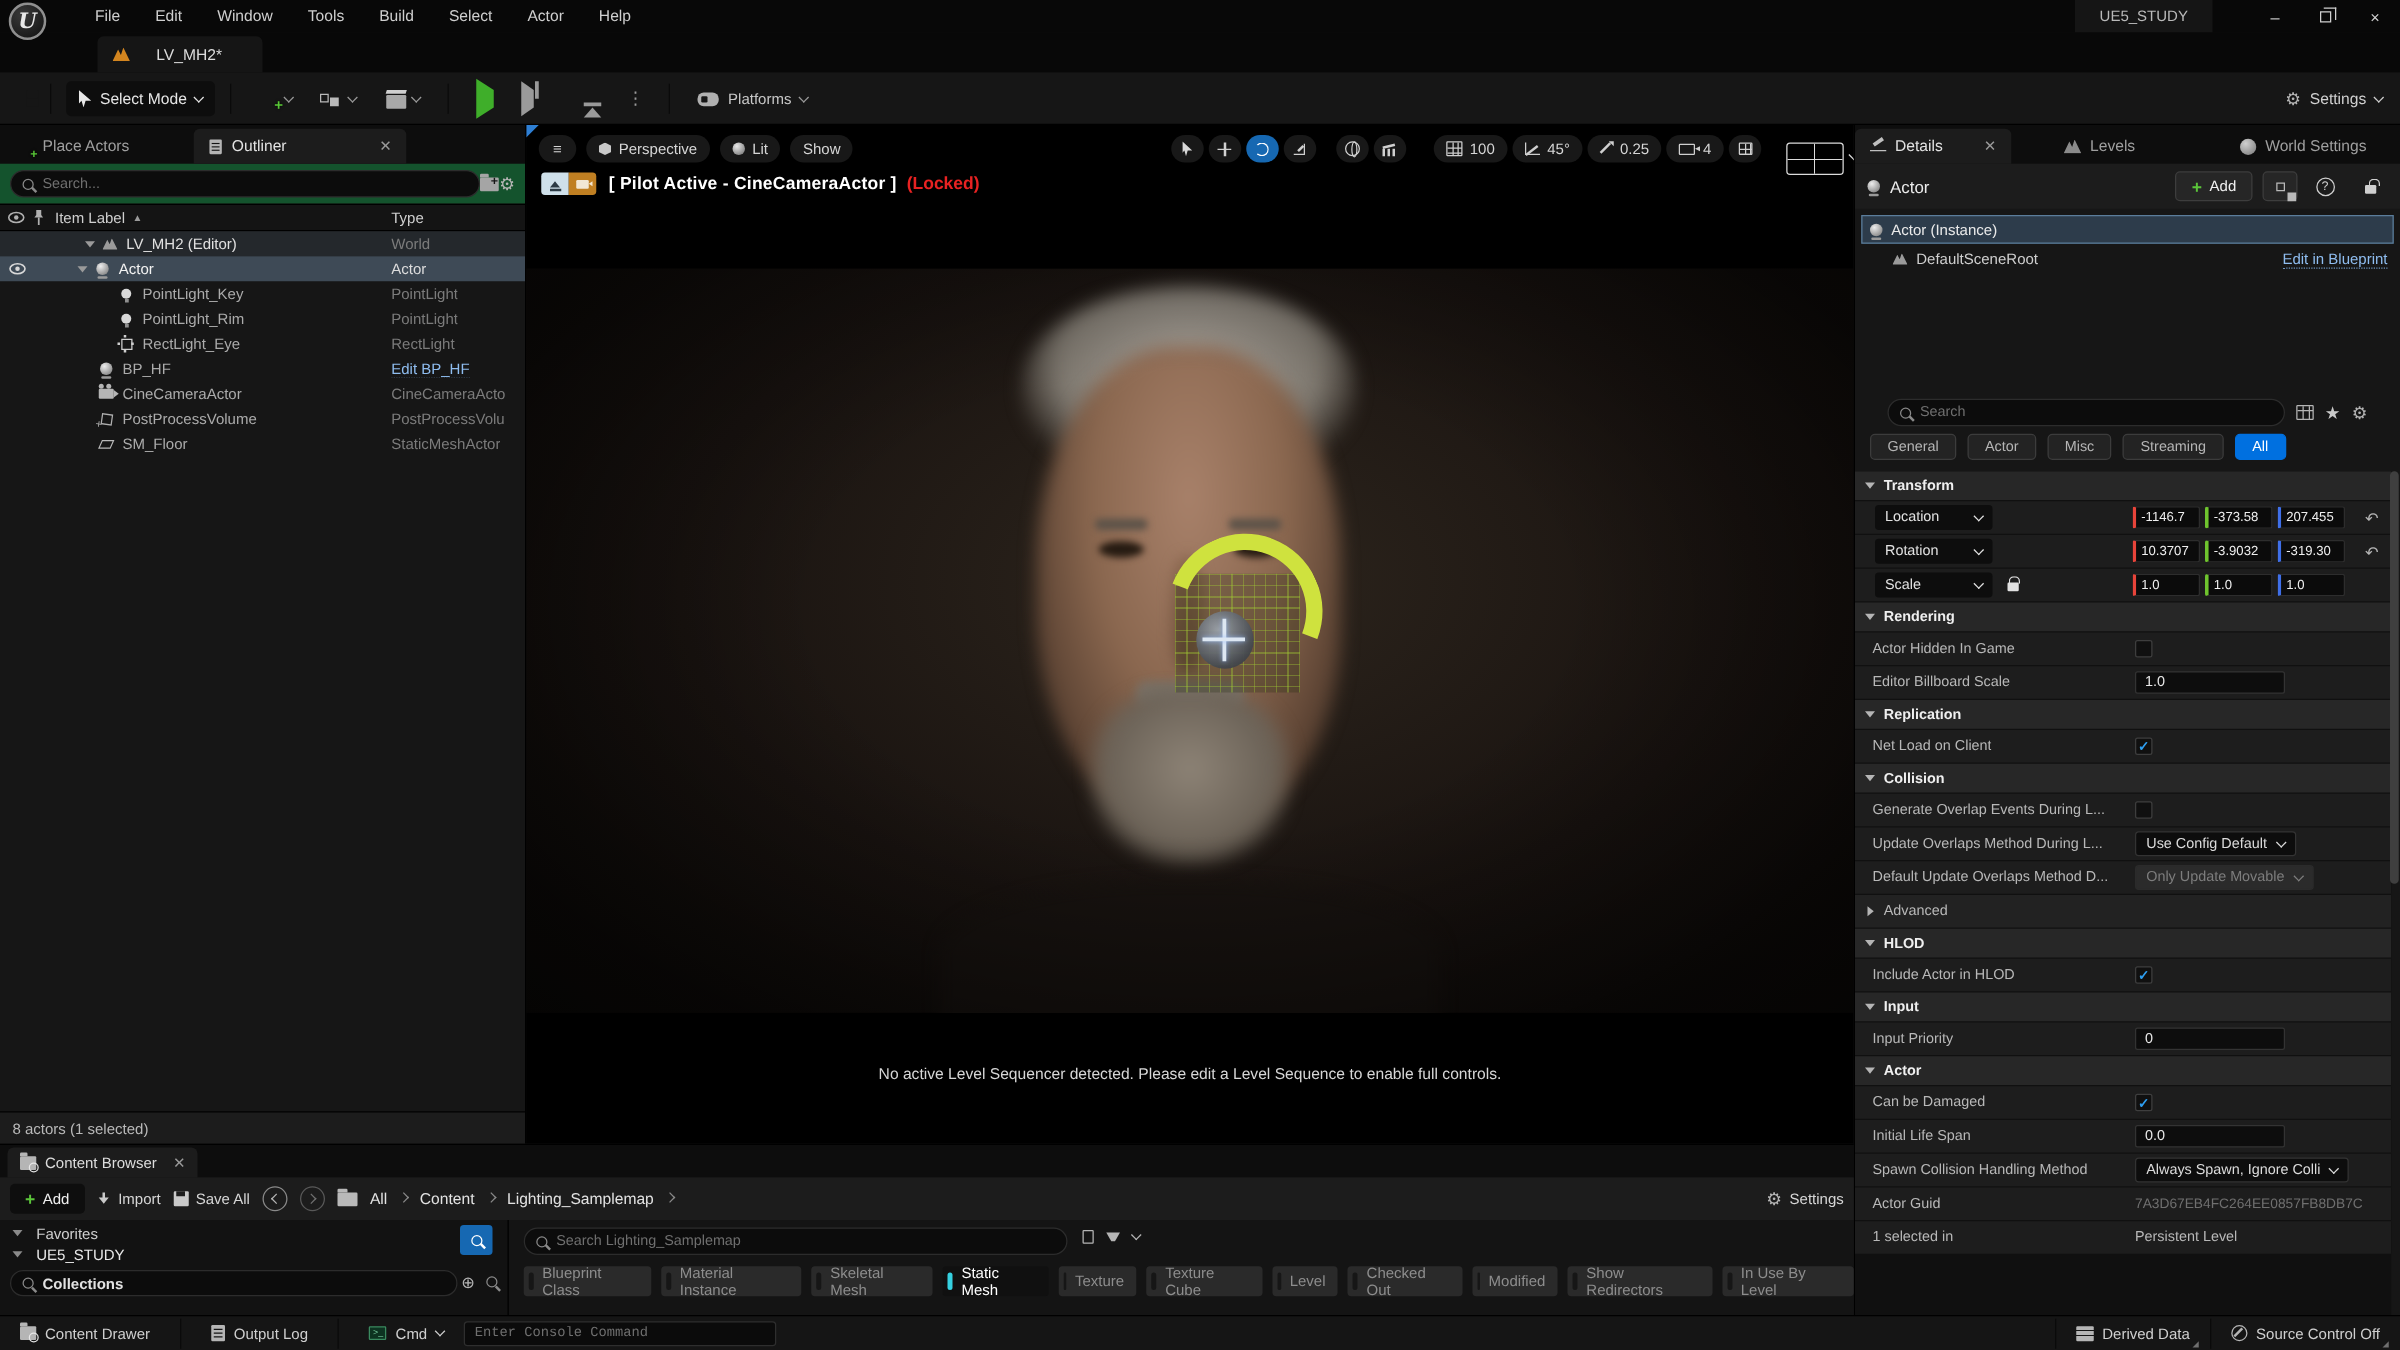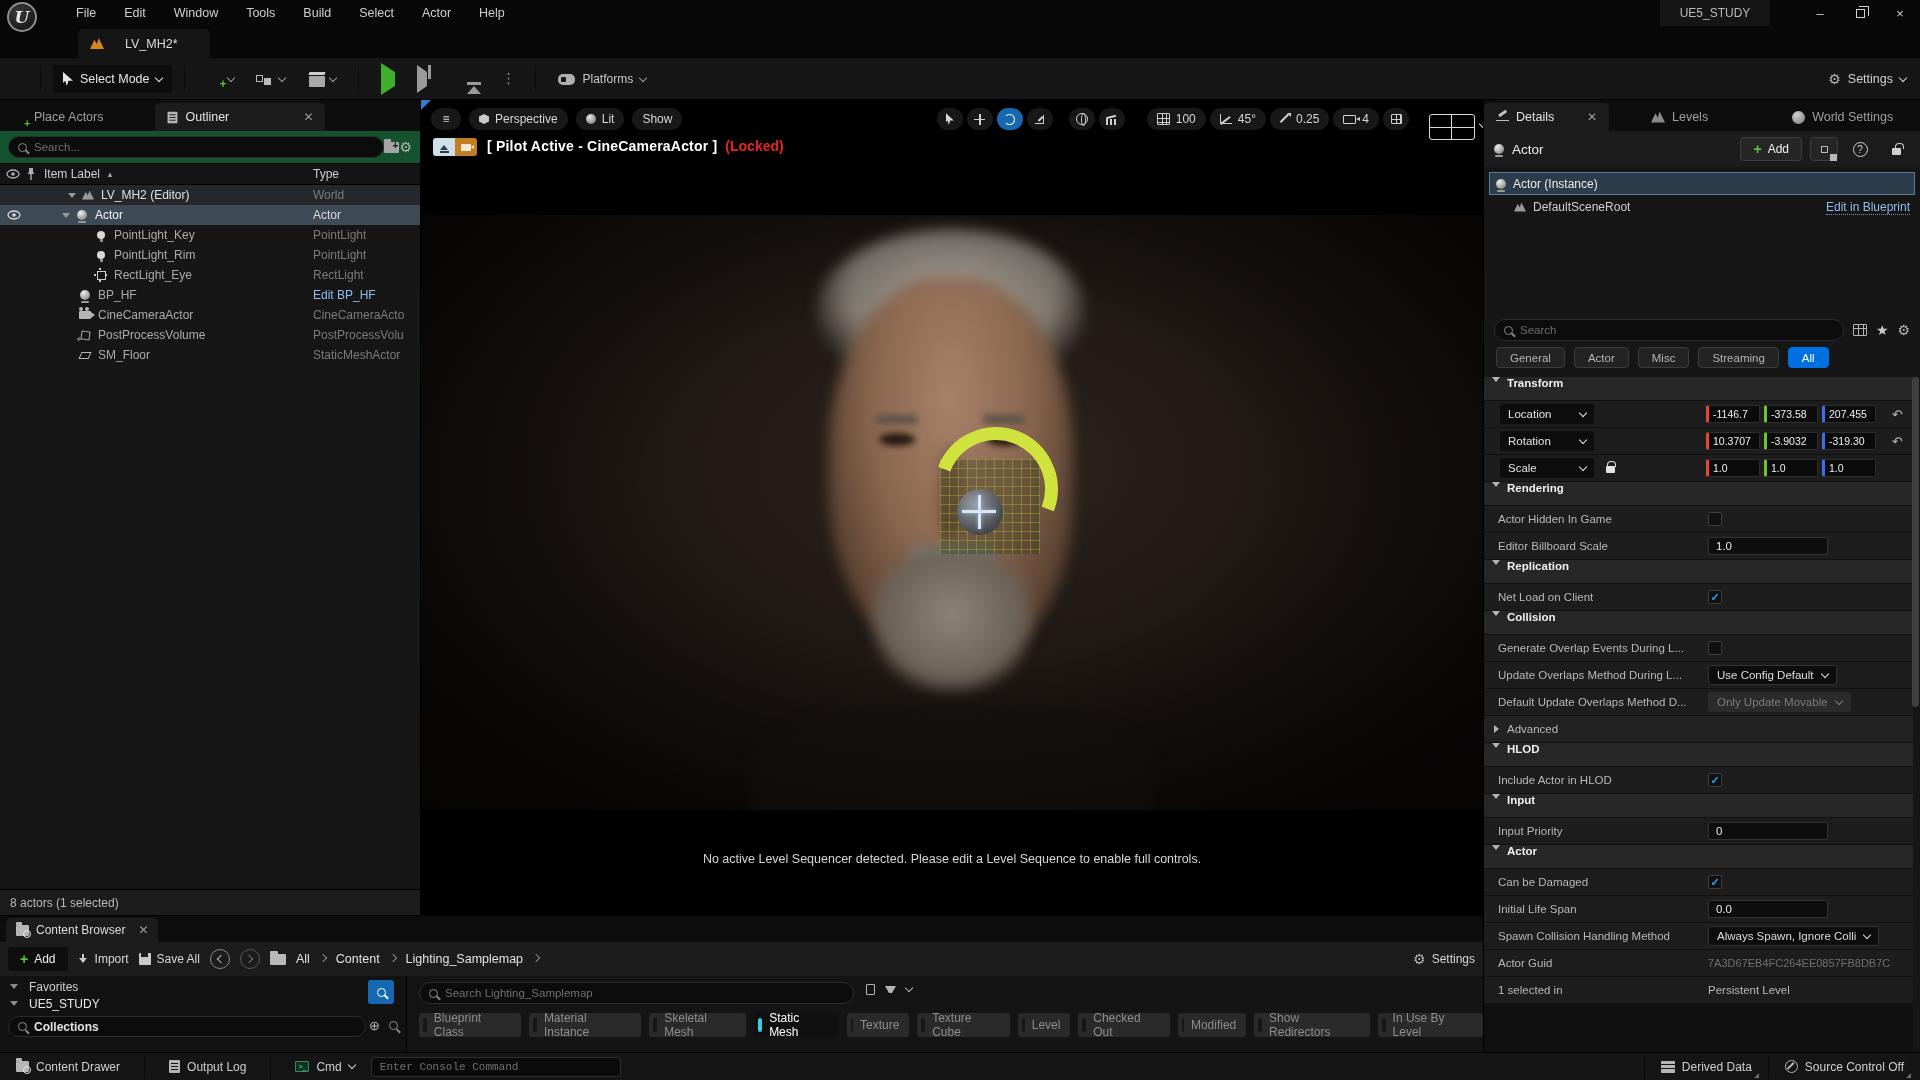"Search" .det-search { padding: 0 10px -> 0 26px }
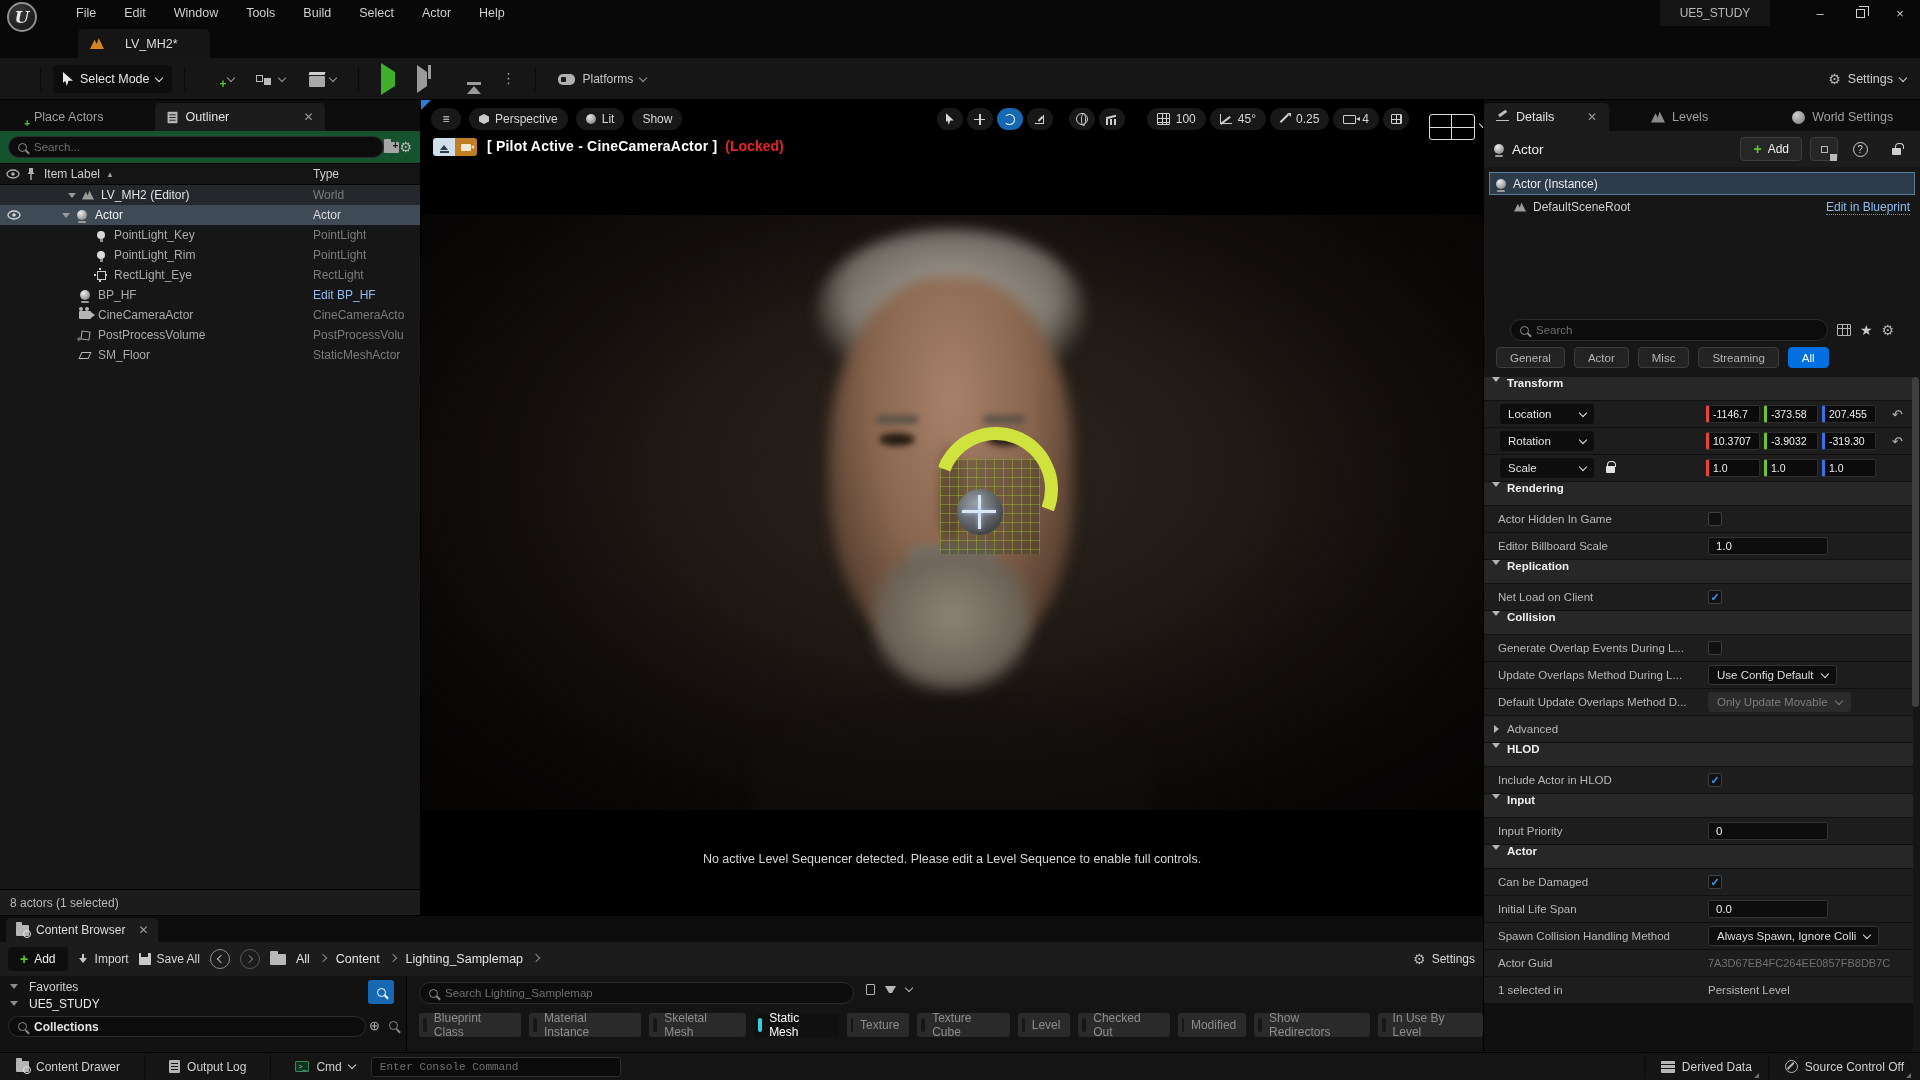"Transform" .sect { align-items: none -> center }
